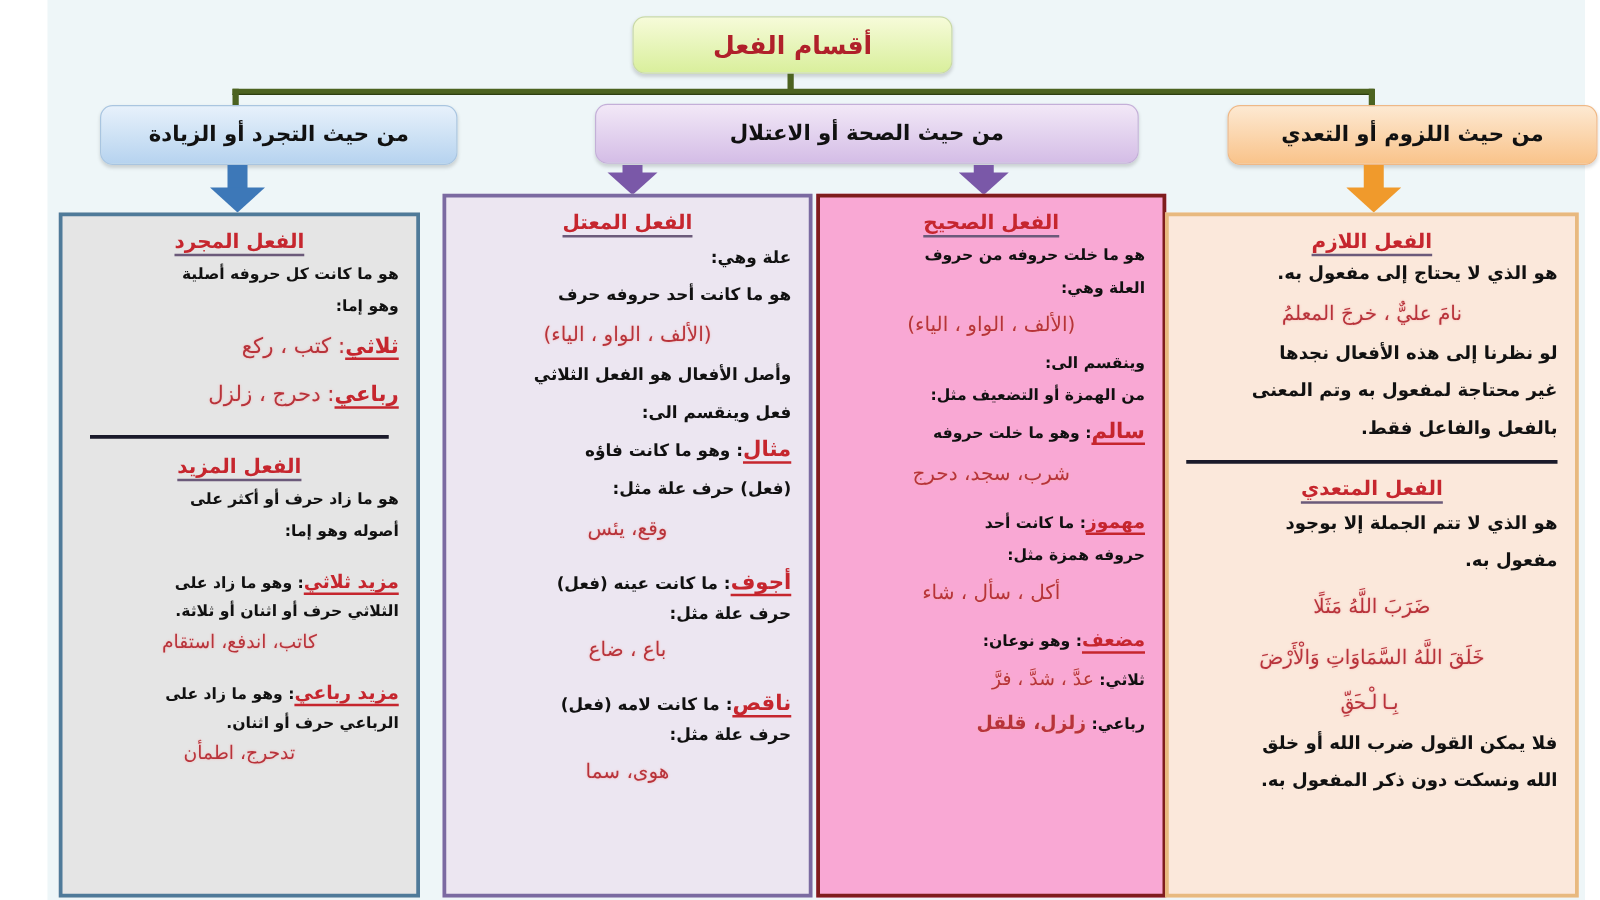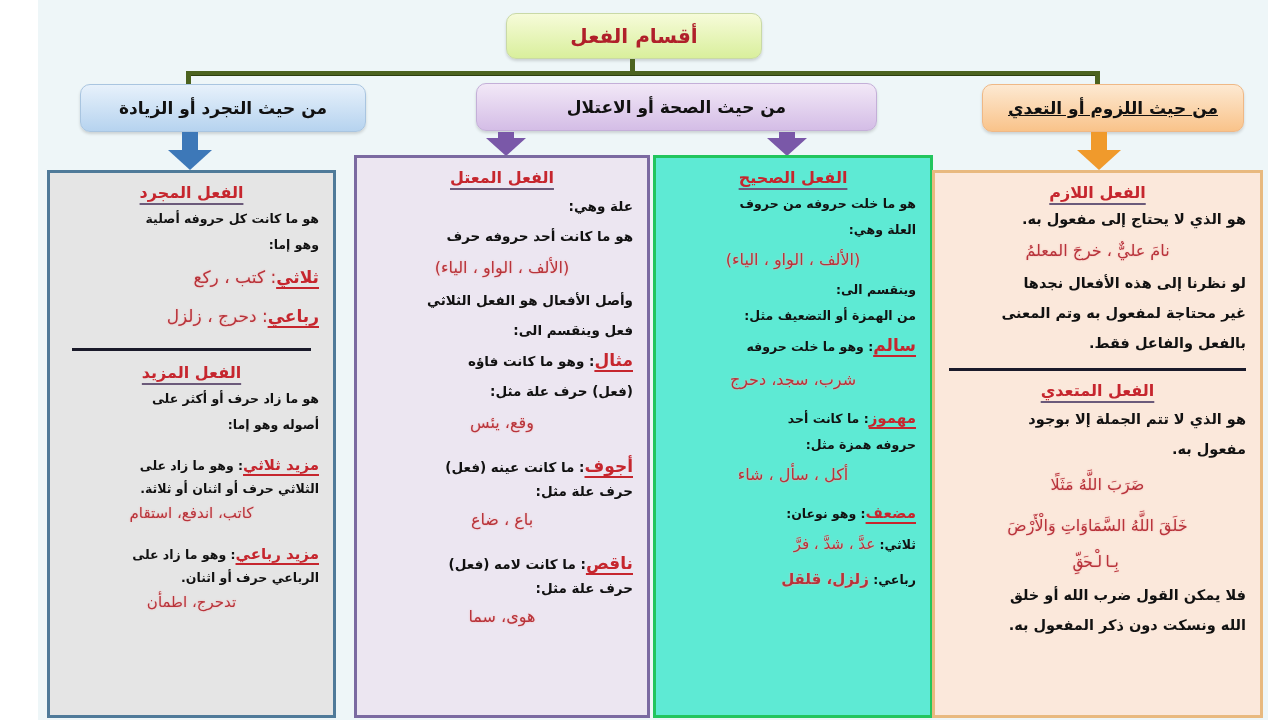"من حيث الصحة أو الاعتلال" .cat.purple { width: 401px -> 435px }
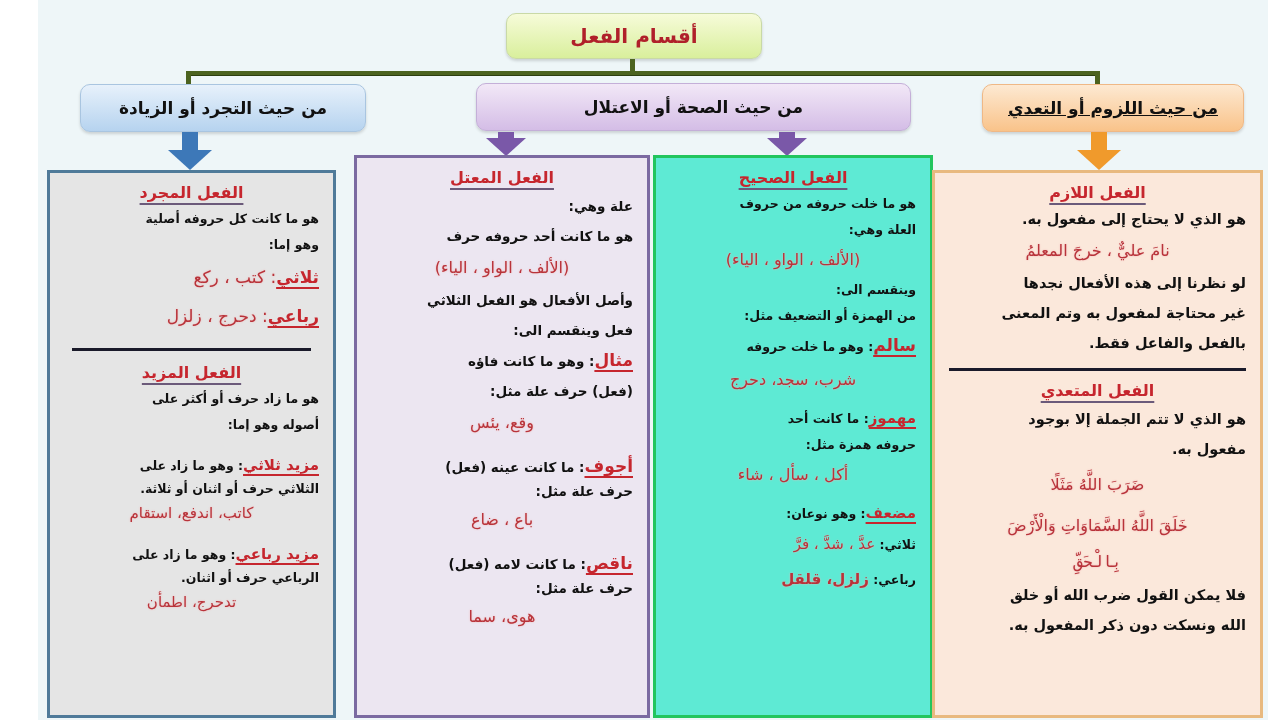"من حيث اللزوم أو التعدي" .cat.orange { text-decoration: underline -> none; width: 262px -> 296px }
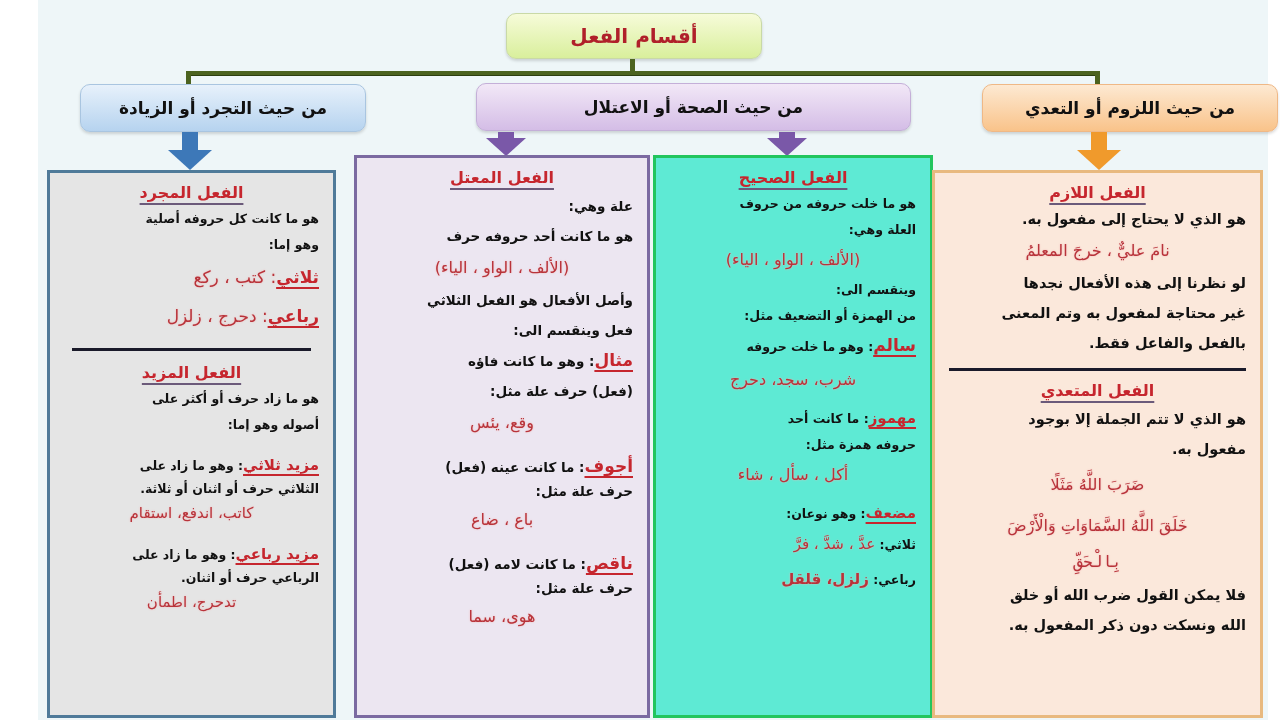"الفعل الصحيح" .box.purple2 { background: #5eead4 -> #f9a8d4; border: 3px solid #22c55e -> 3px solid #7f1d1d }
